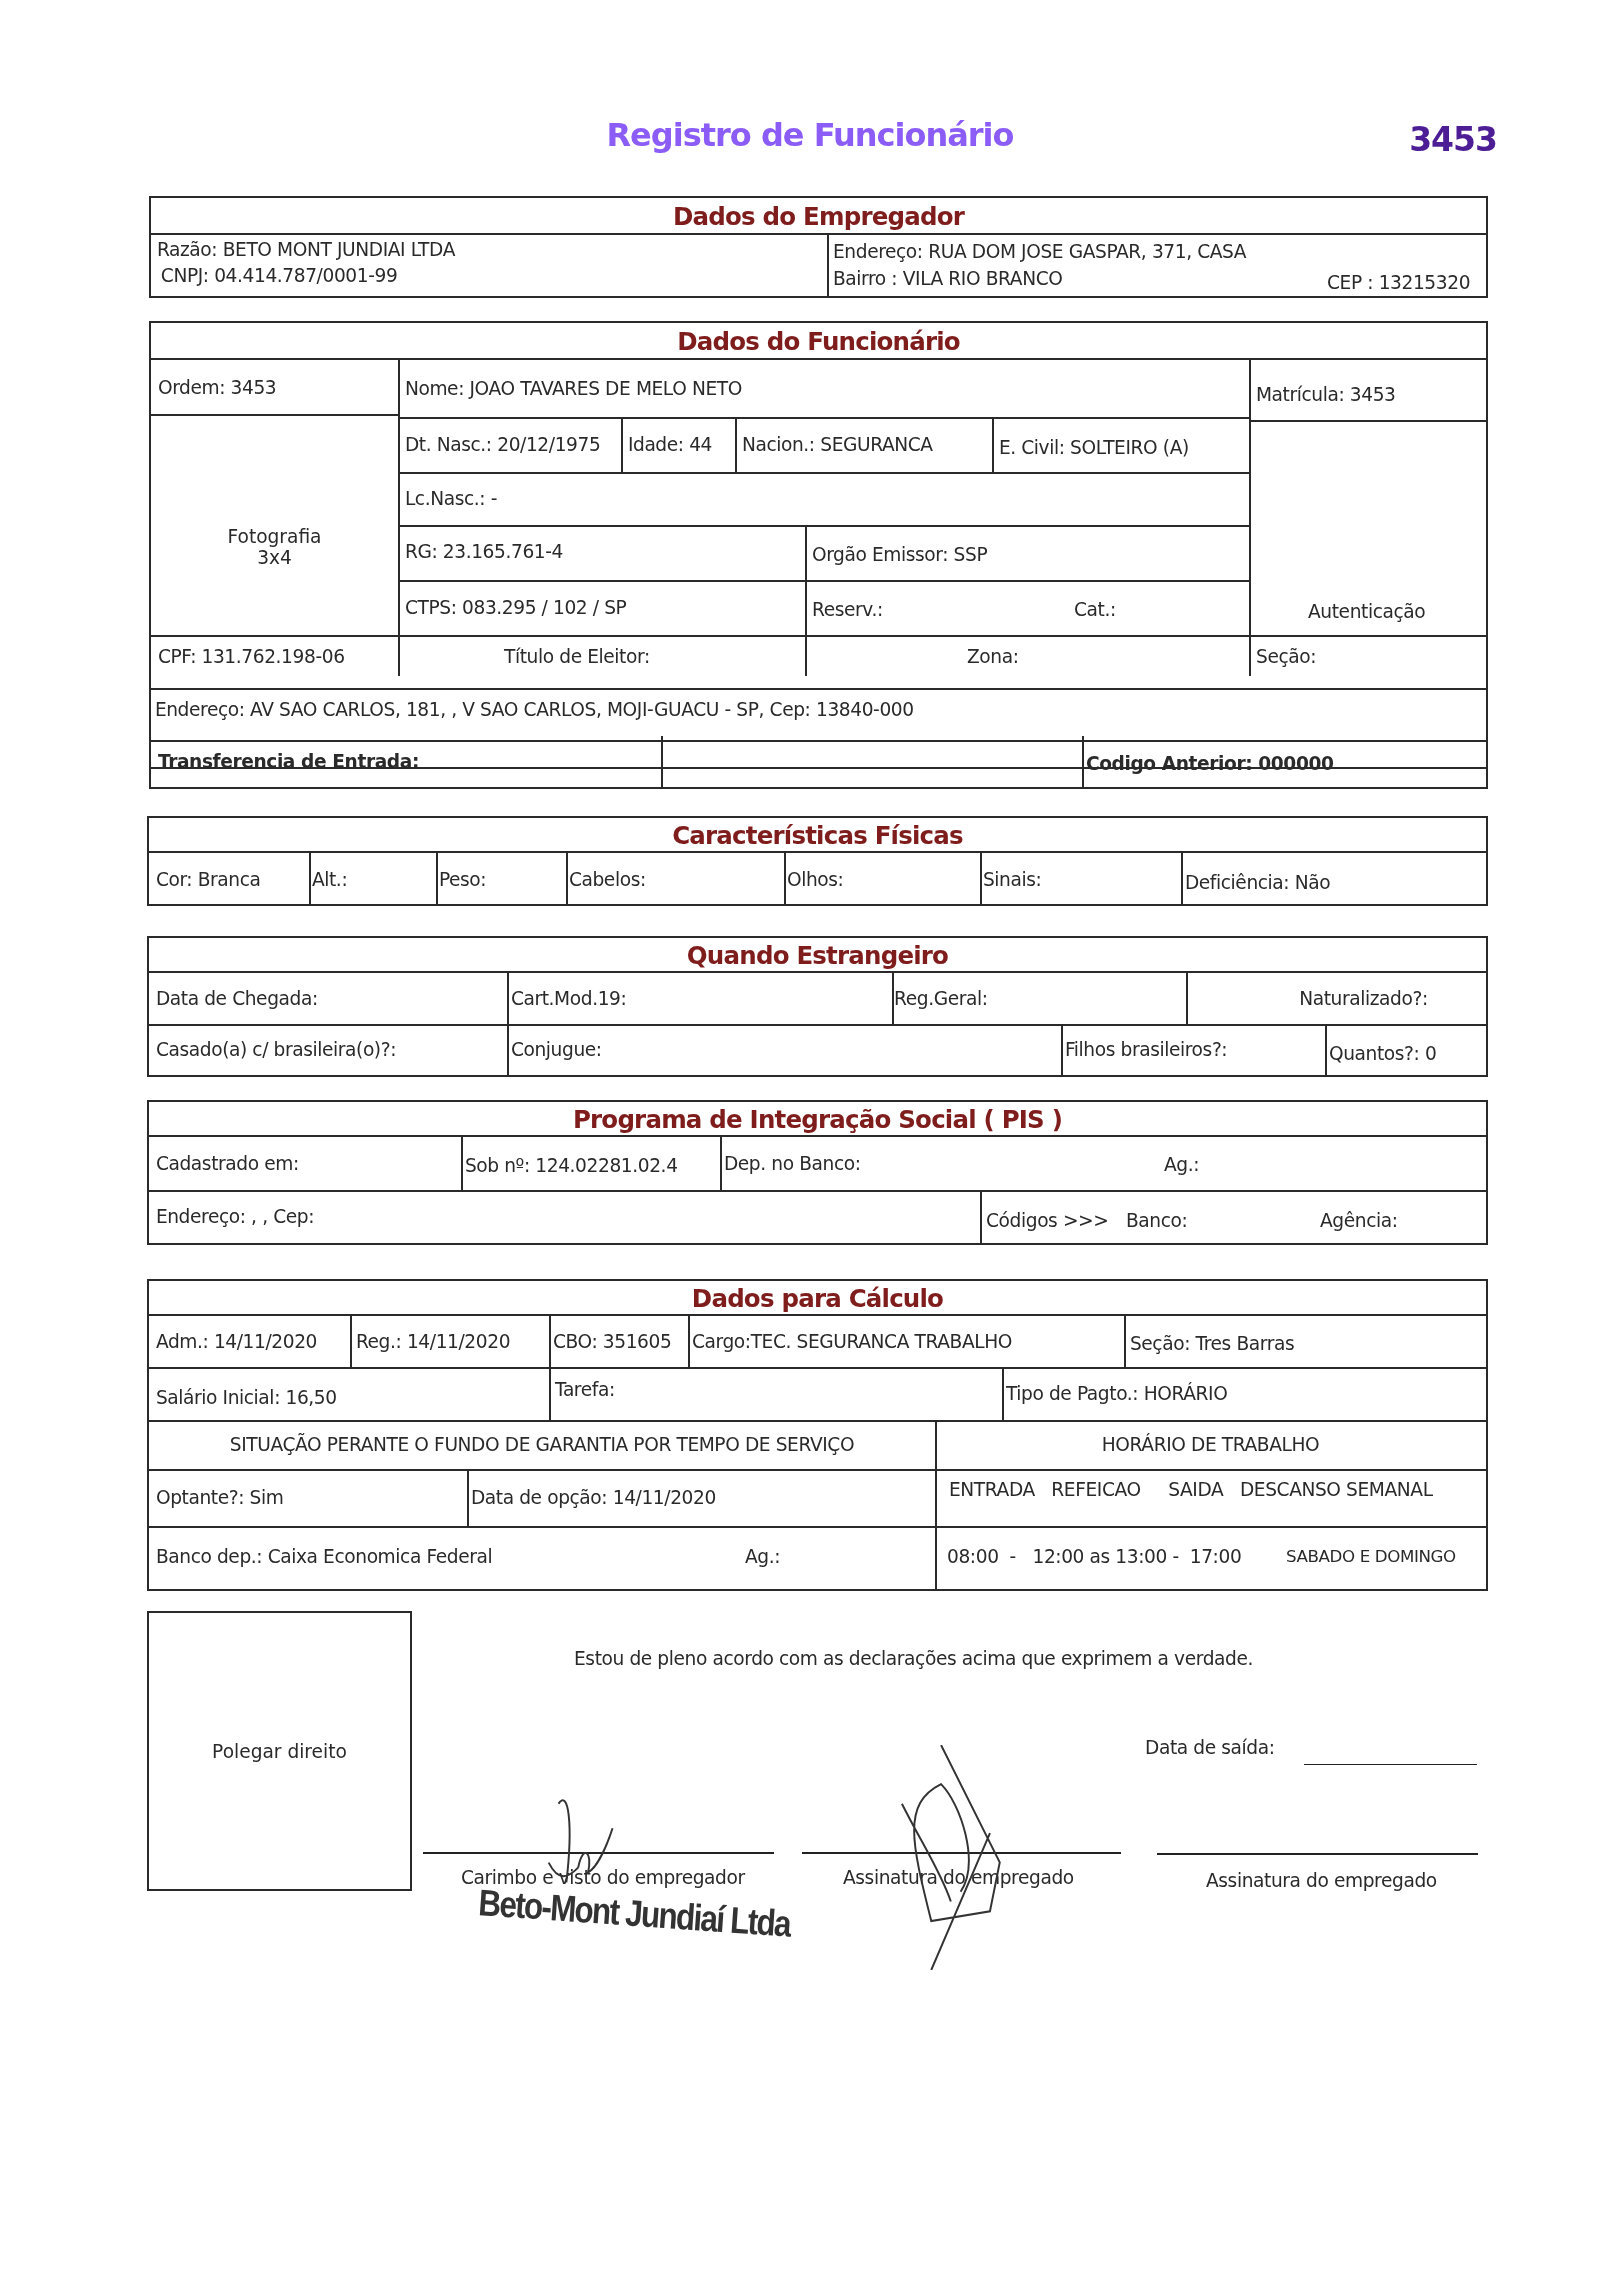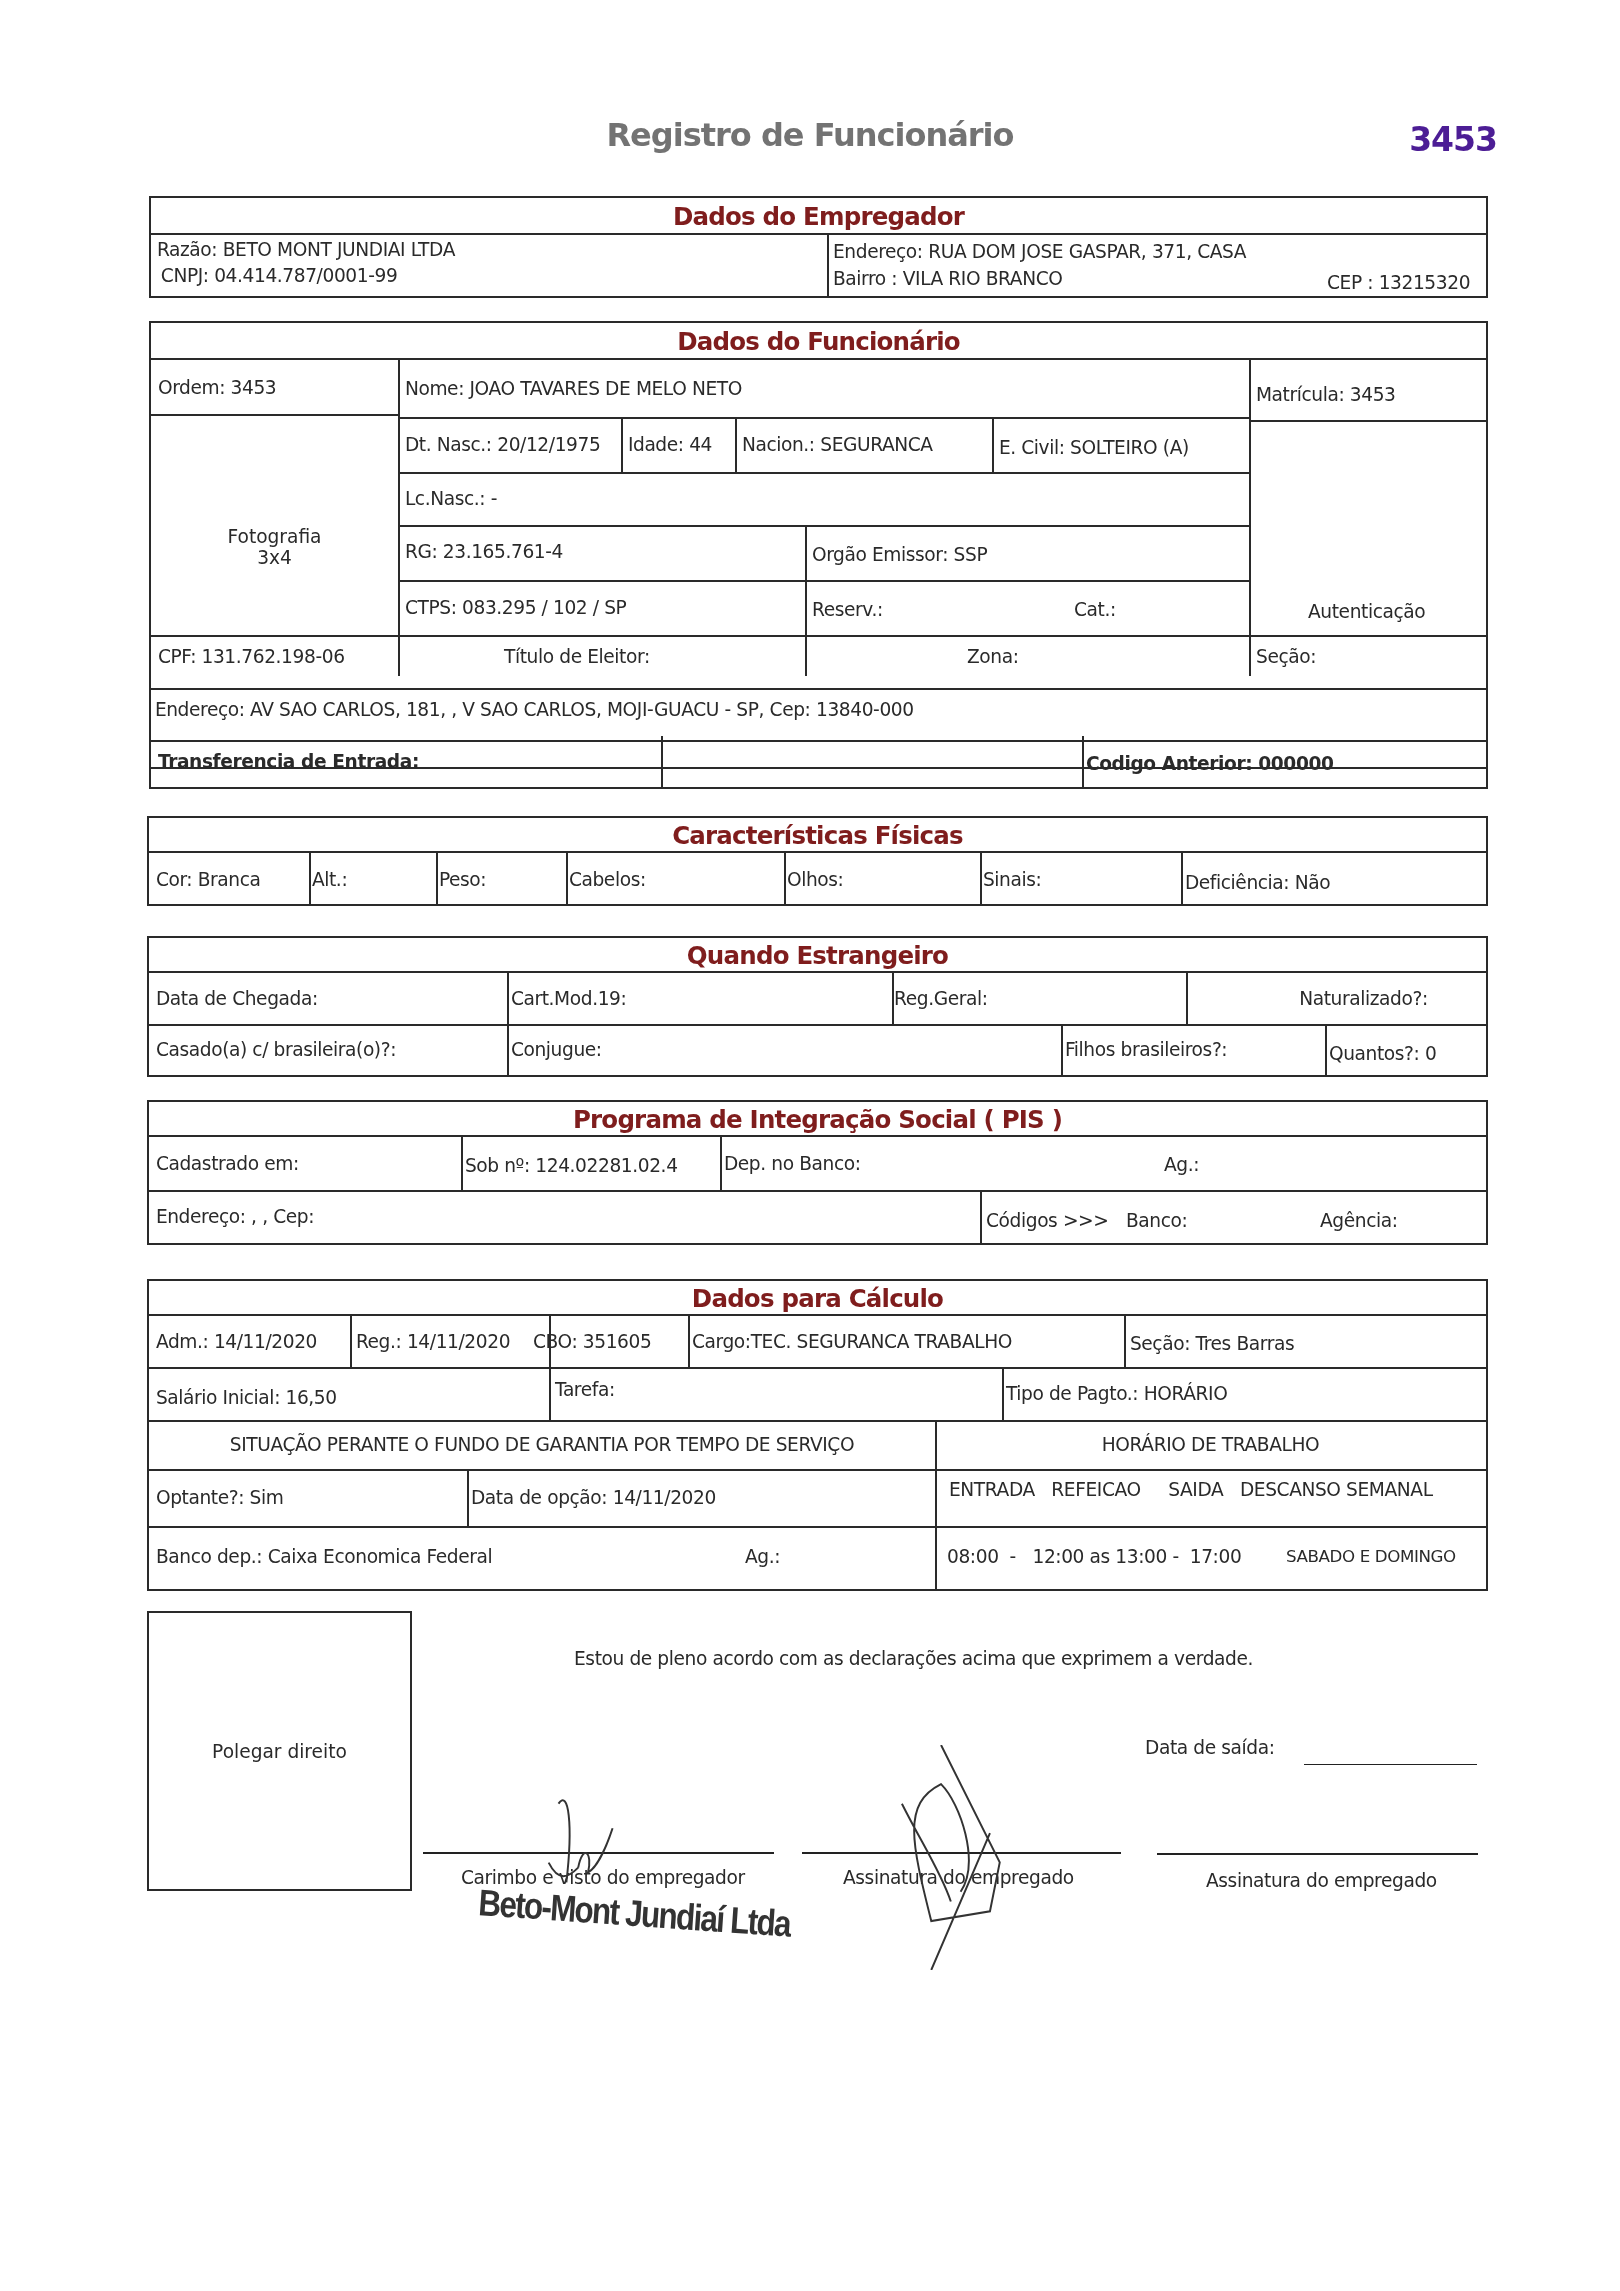"Registro de Funcionário" .title { color: #737373 -> #8b5cf6 }
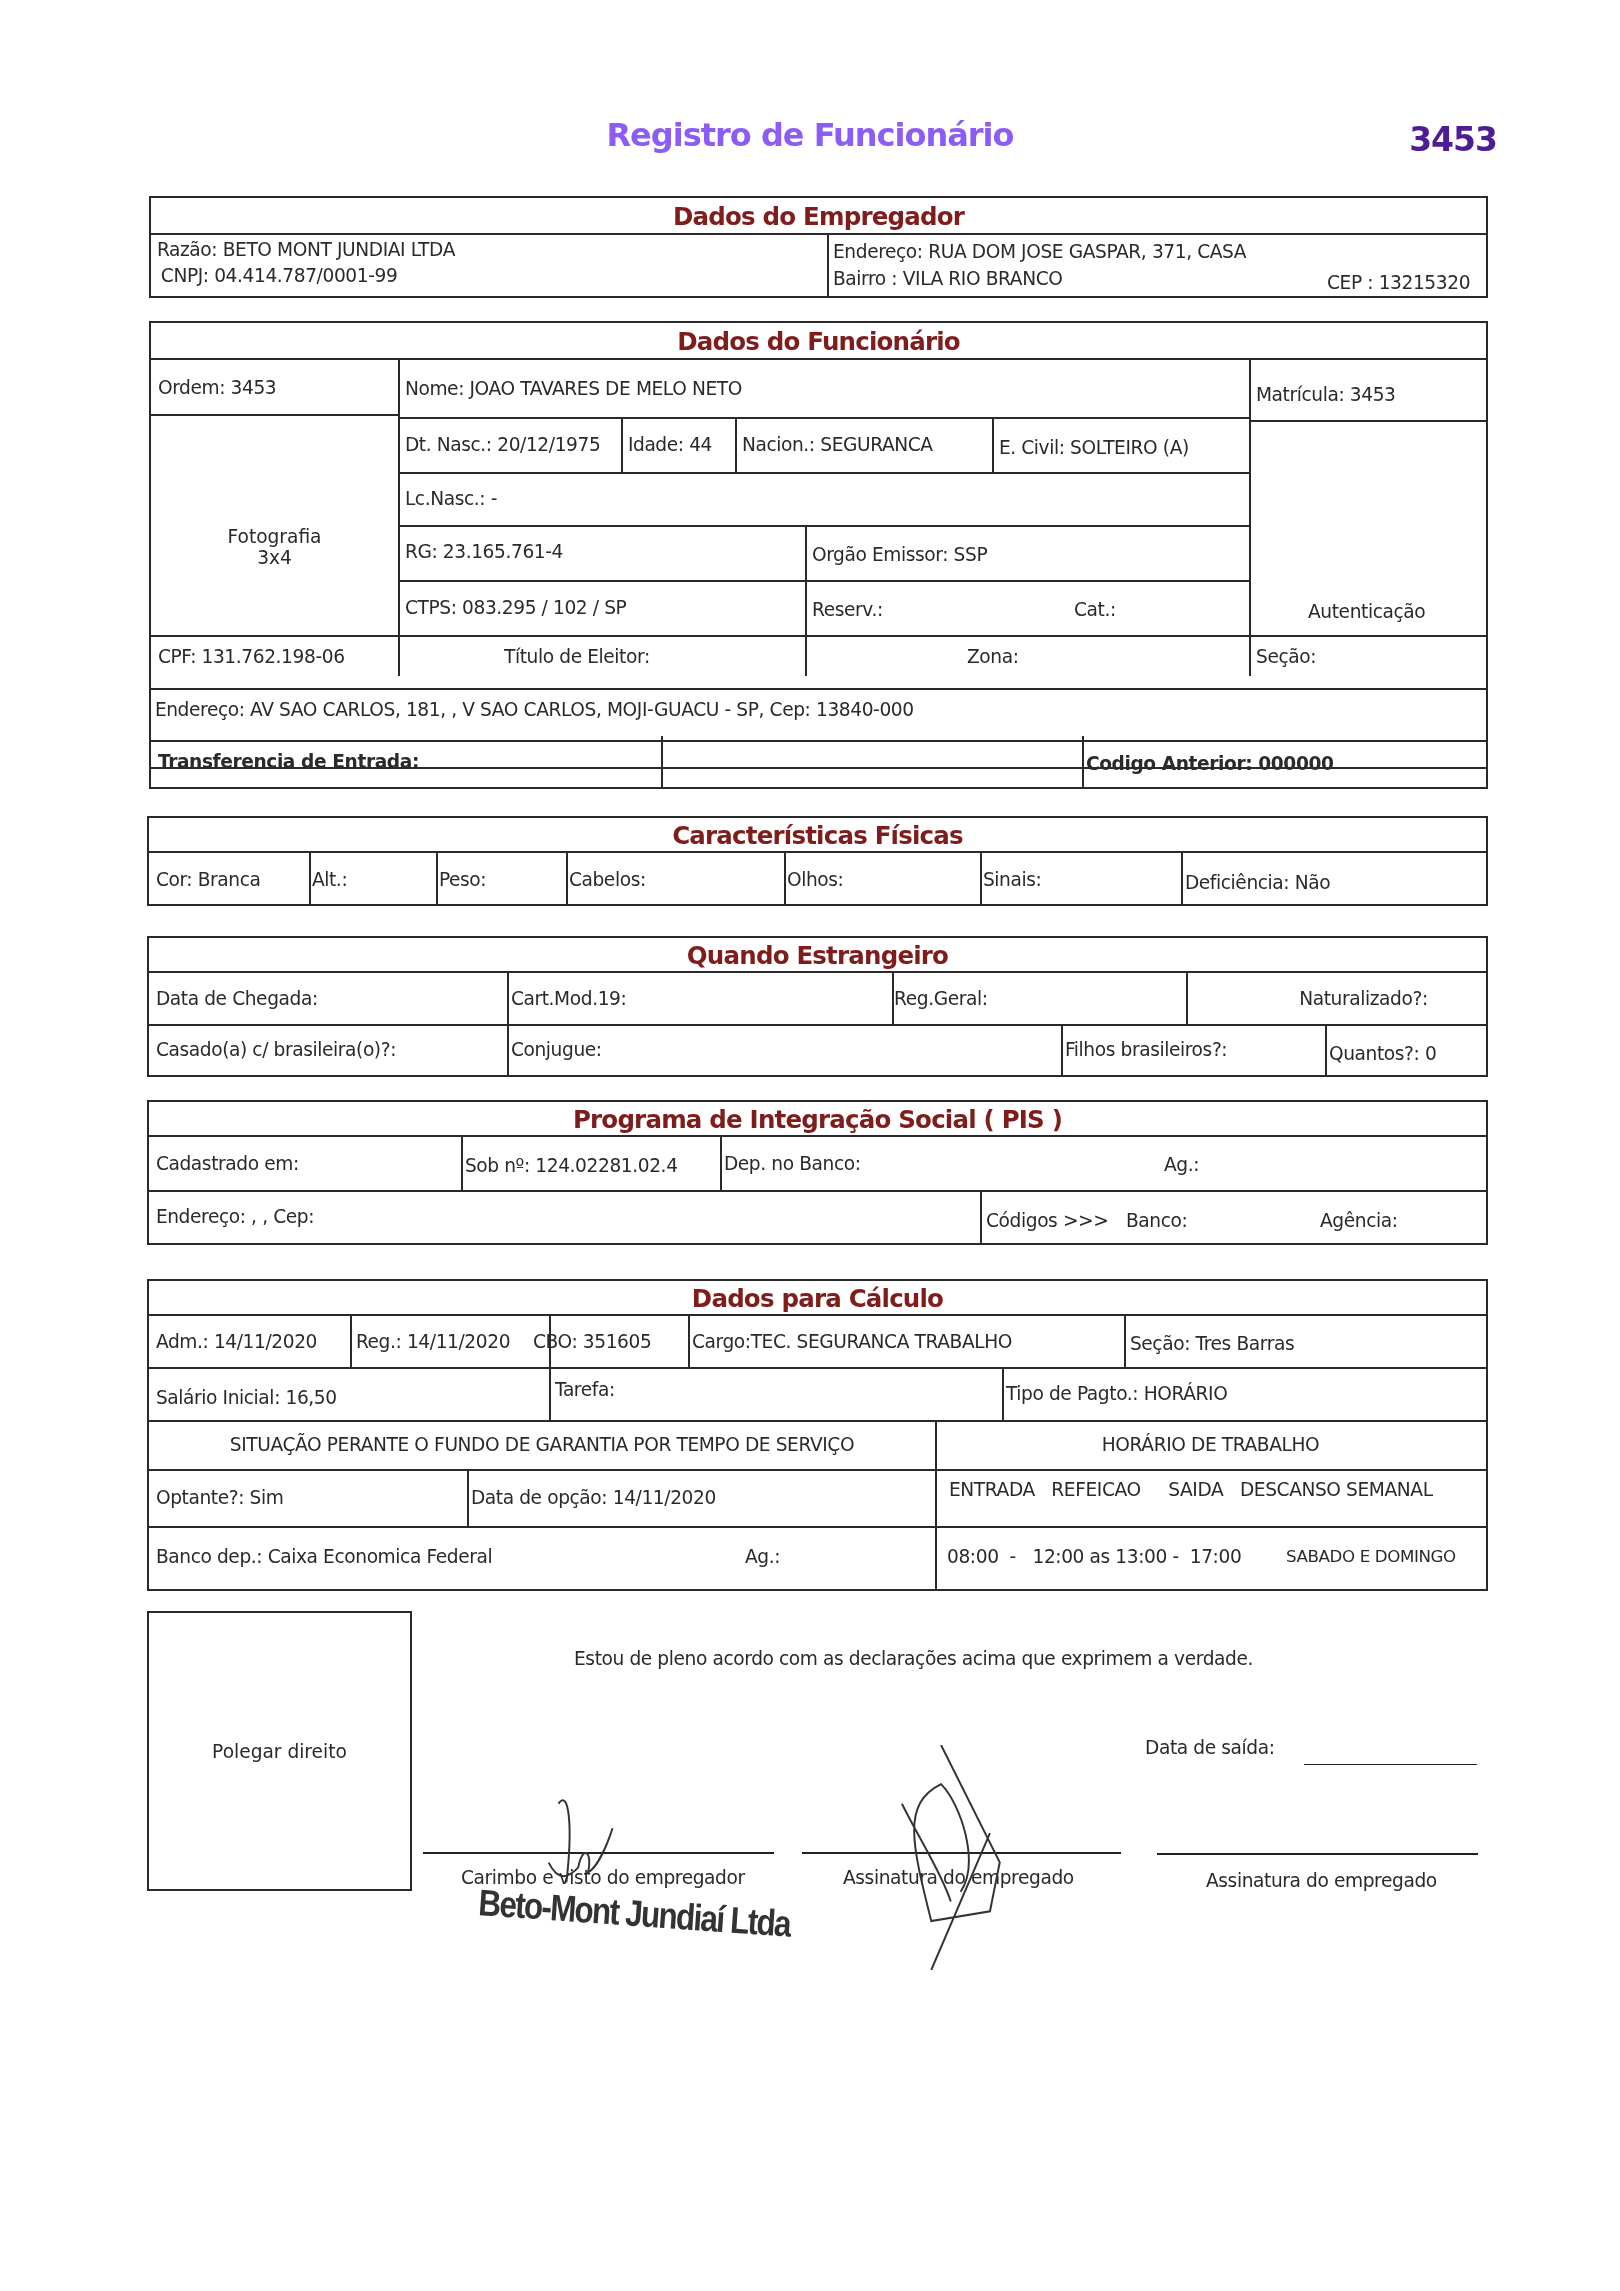"CBO: 351605" div.cell { left: 380px -> 400px }
